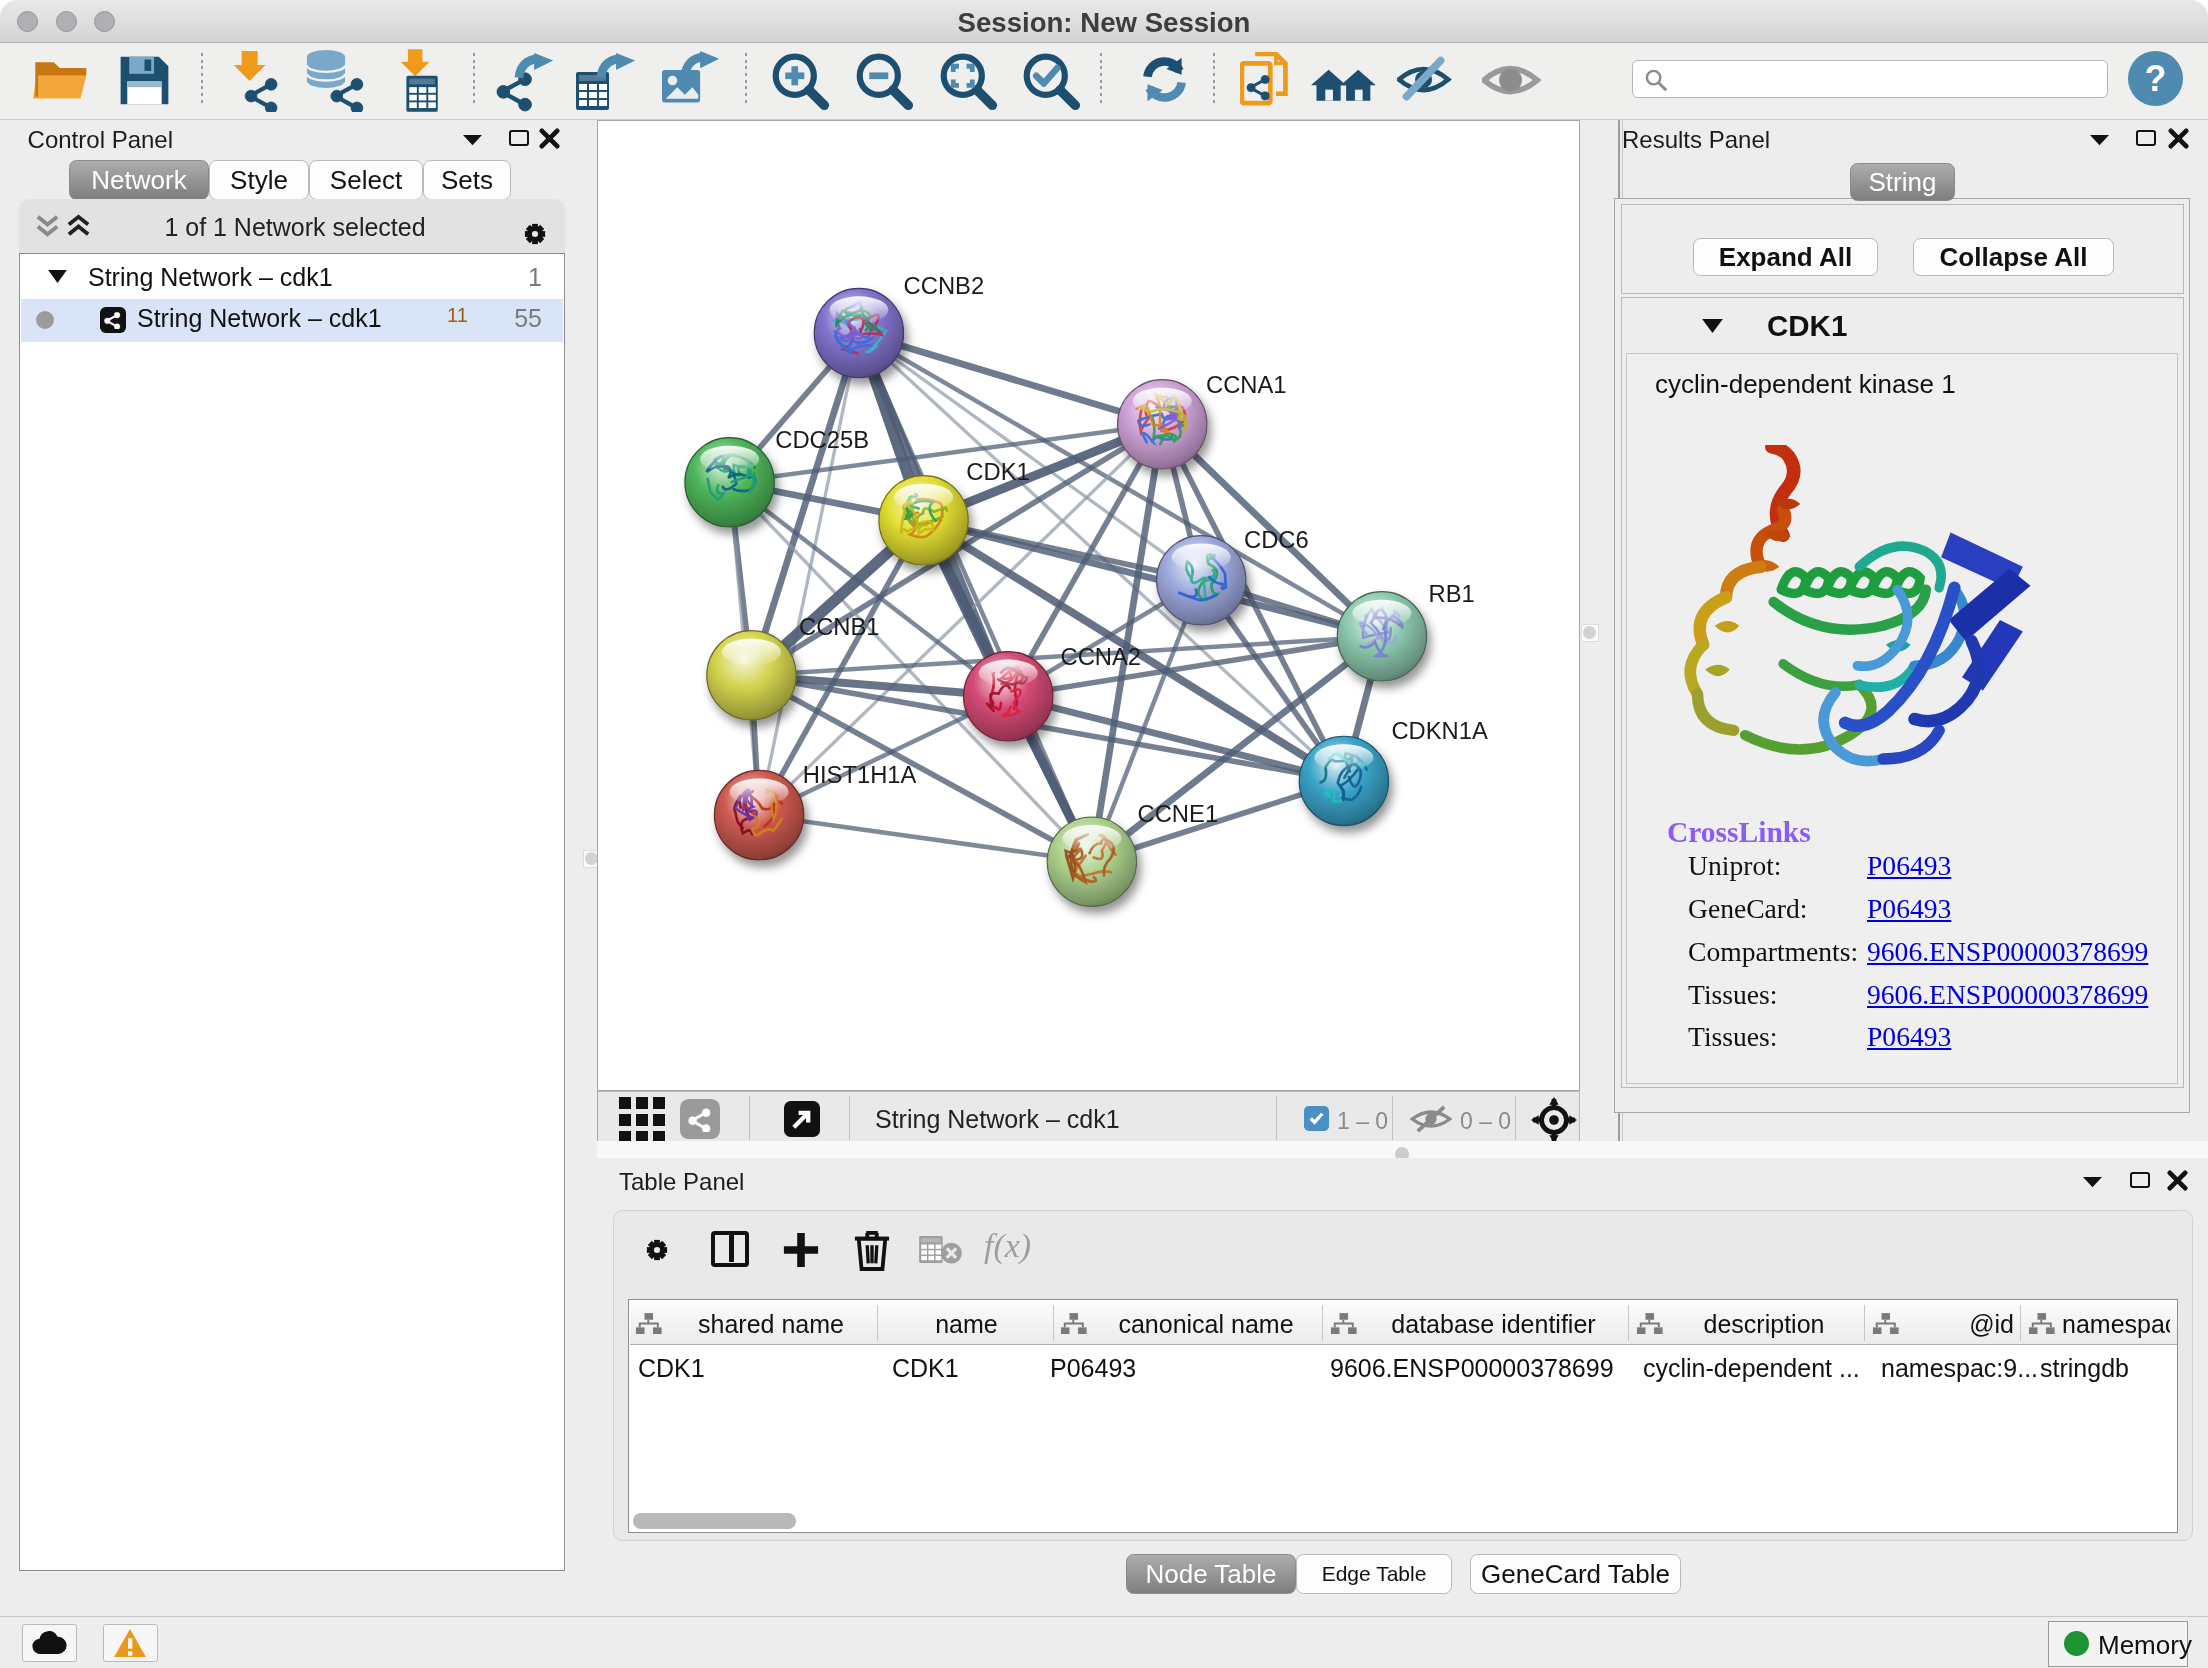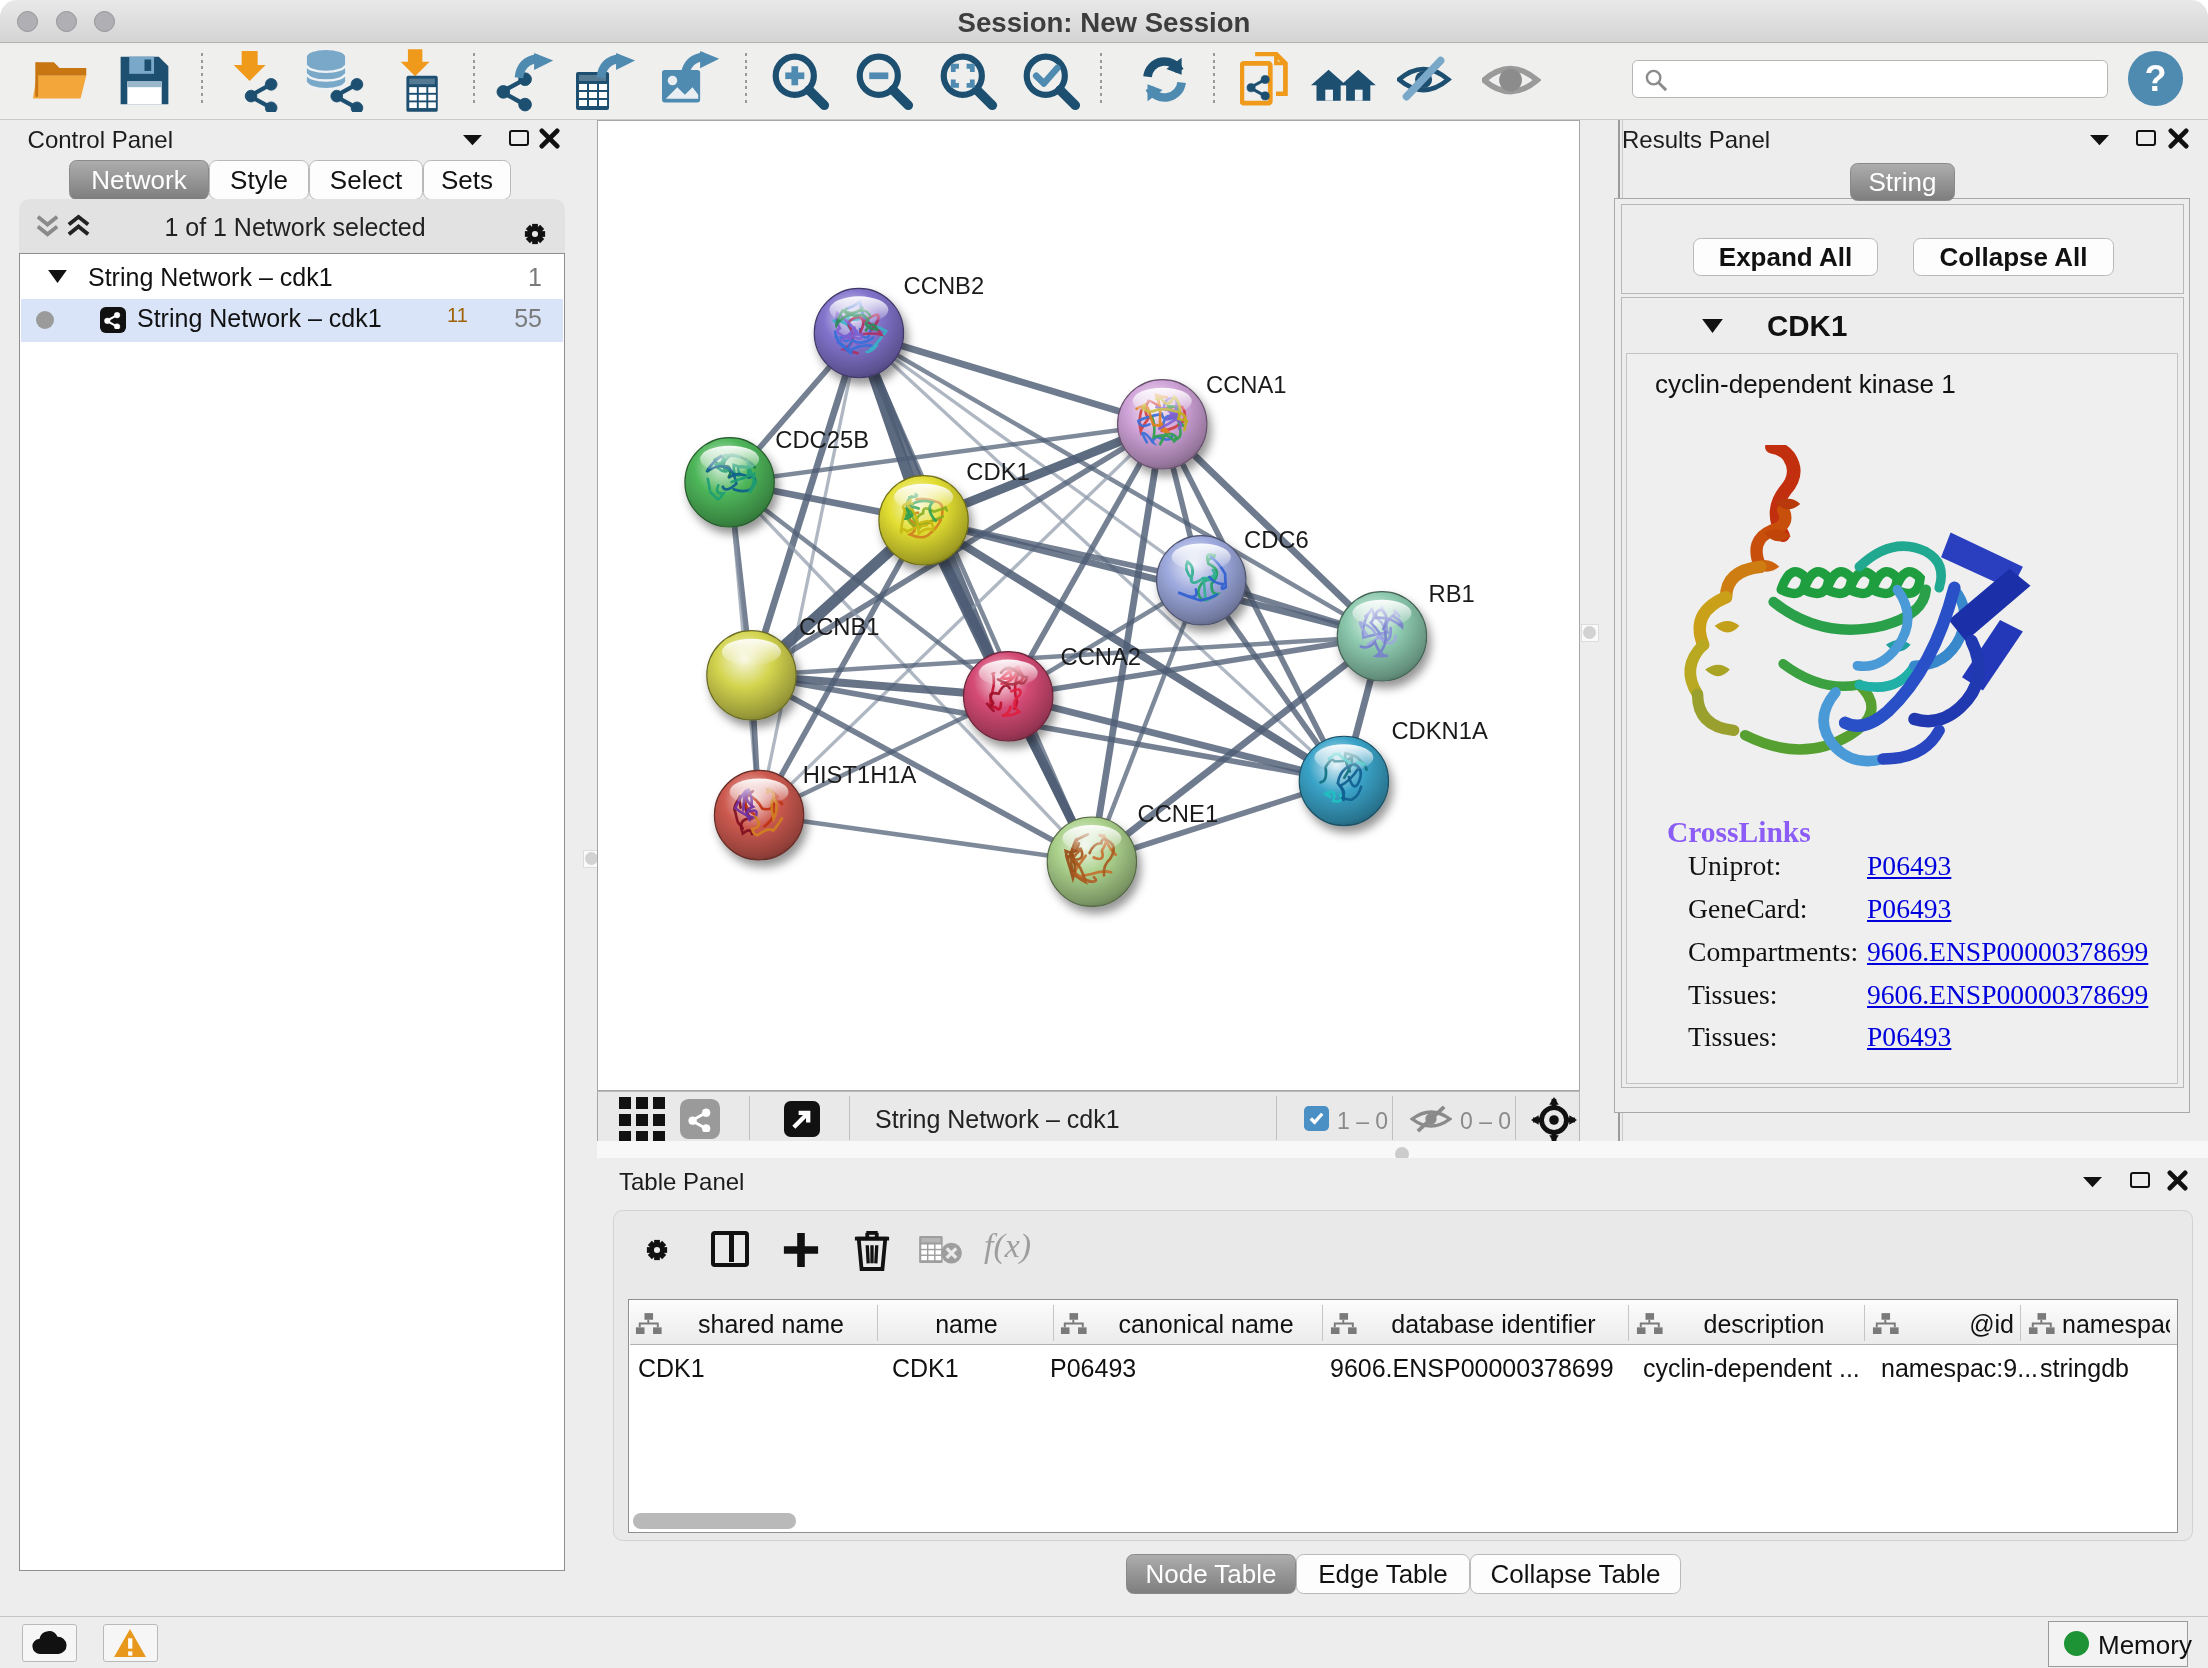"Edge Table" div.abs { font-size: 26px -> 21px; width: 174px -> 156px }
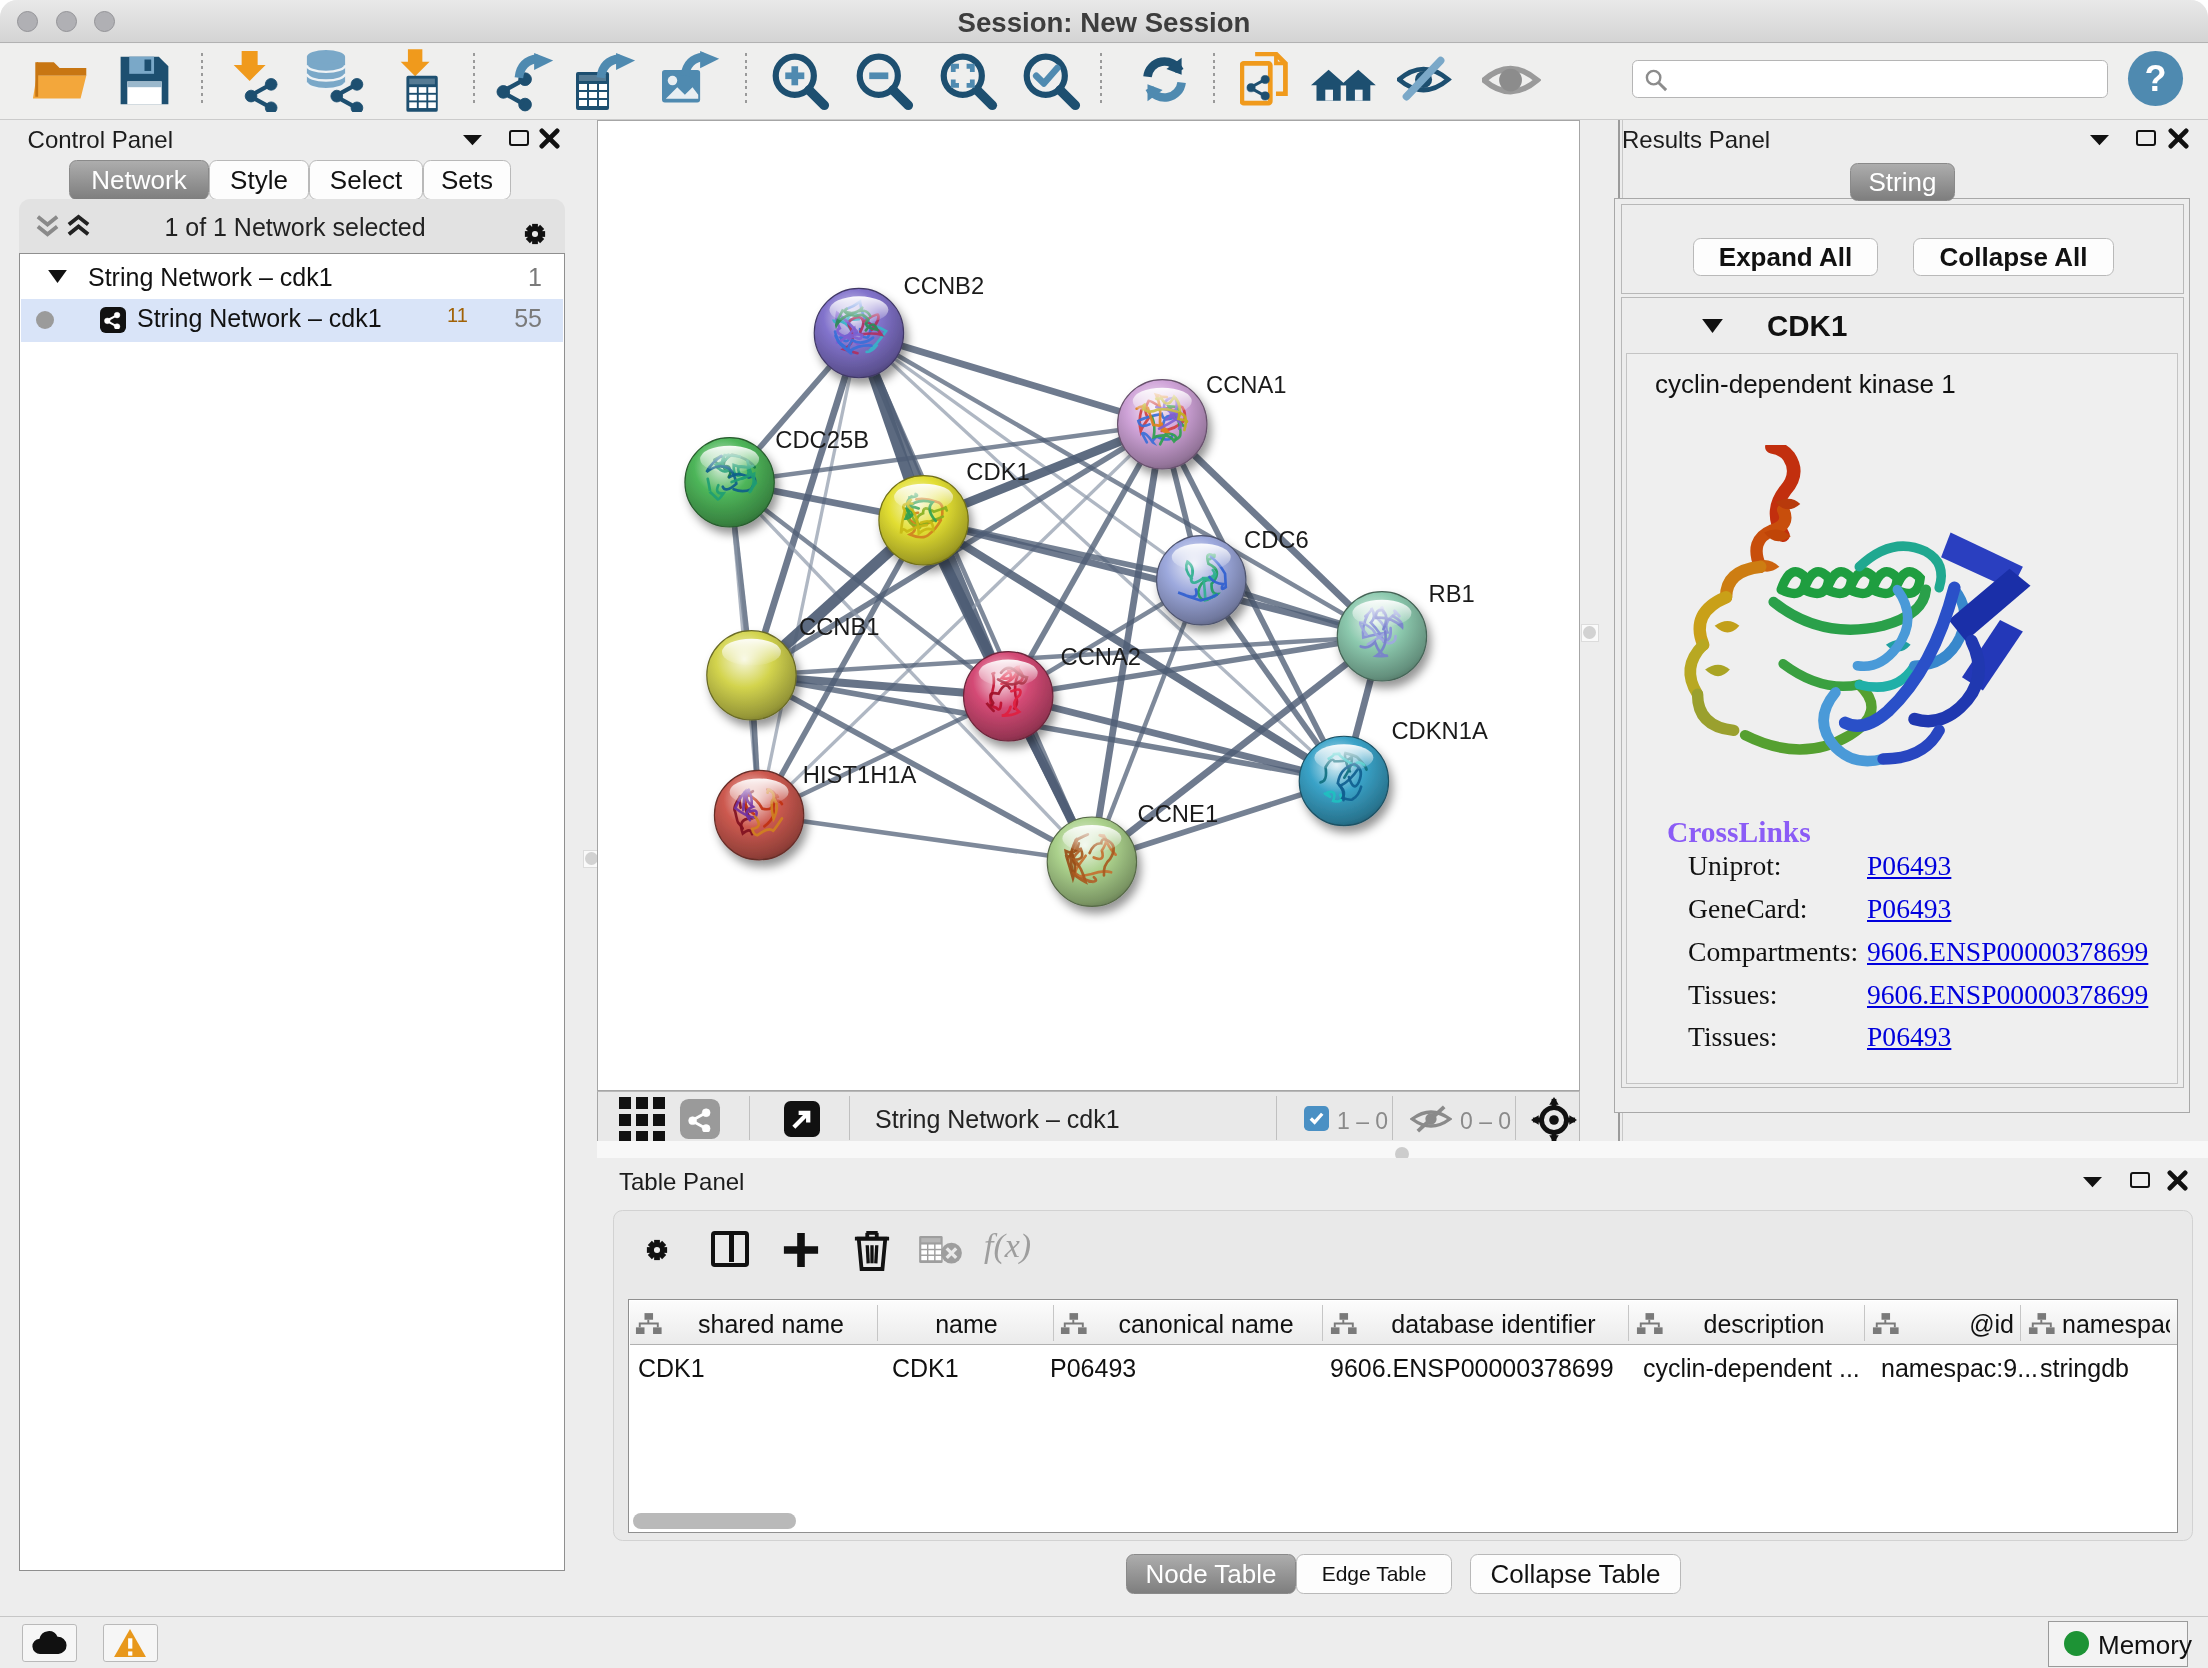"Collapse Table" div.abs { text: Collapse -> GeneCard }
